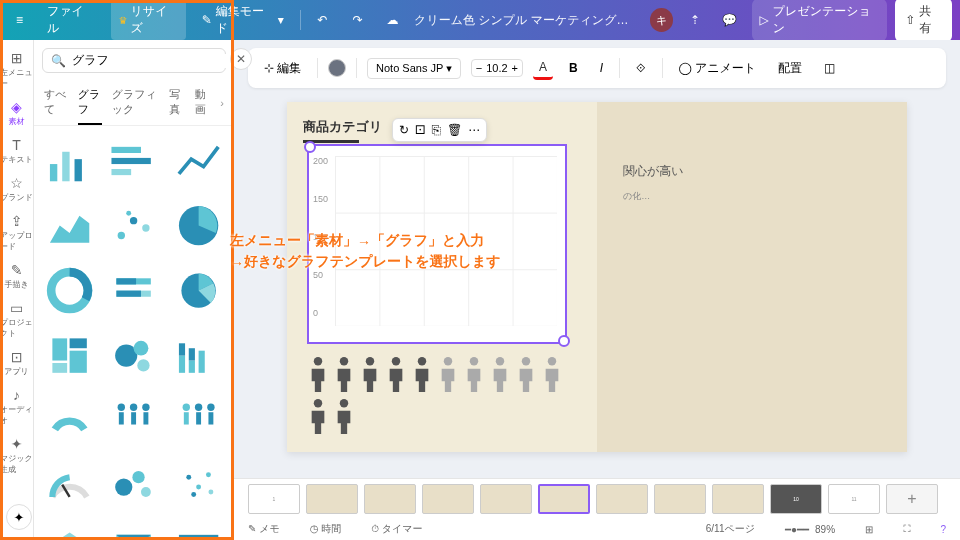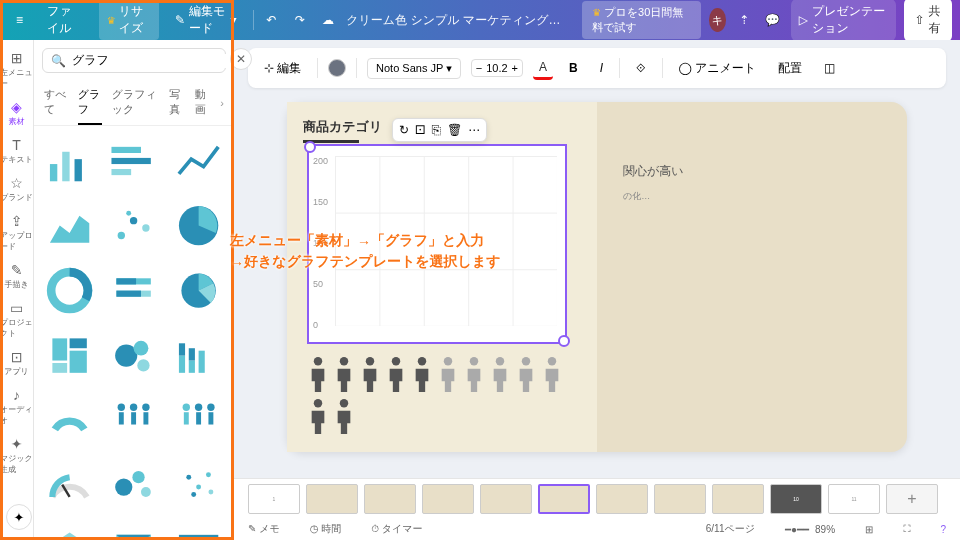"♛ プロを30日間無料で試す" div.trial { html: <div><span>♛</span> <span>プロを30日間無料で試す</span></div> -> none }
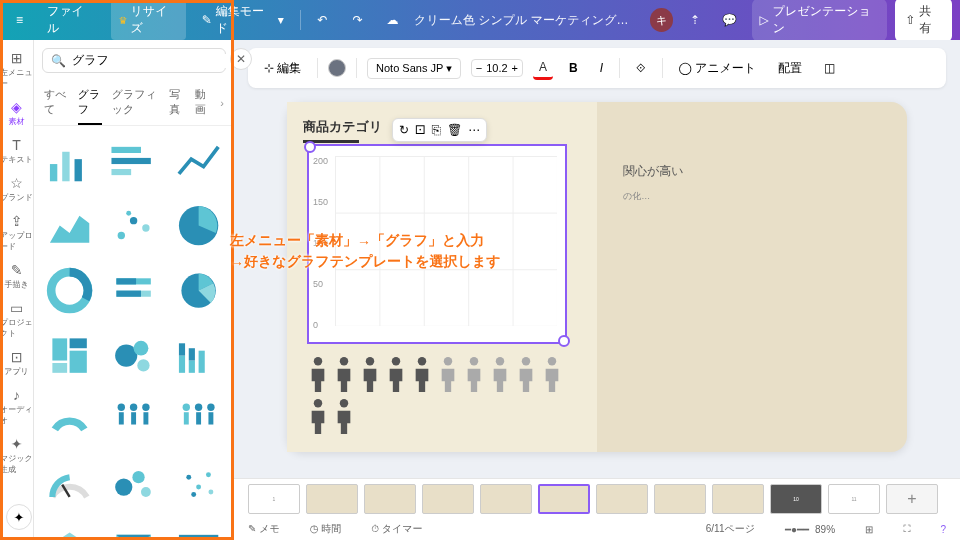"商品カテゴリ" .slide { border-radius: 16px -> 0 }
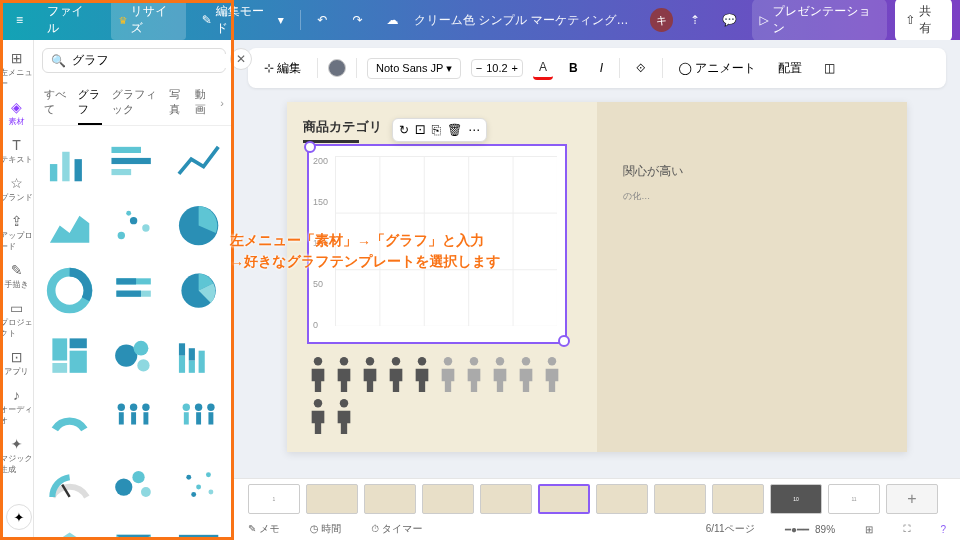"200" .axis-y { bottom: 12px -> 24px }
